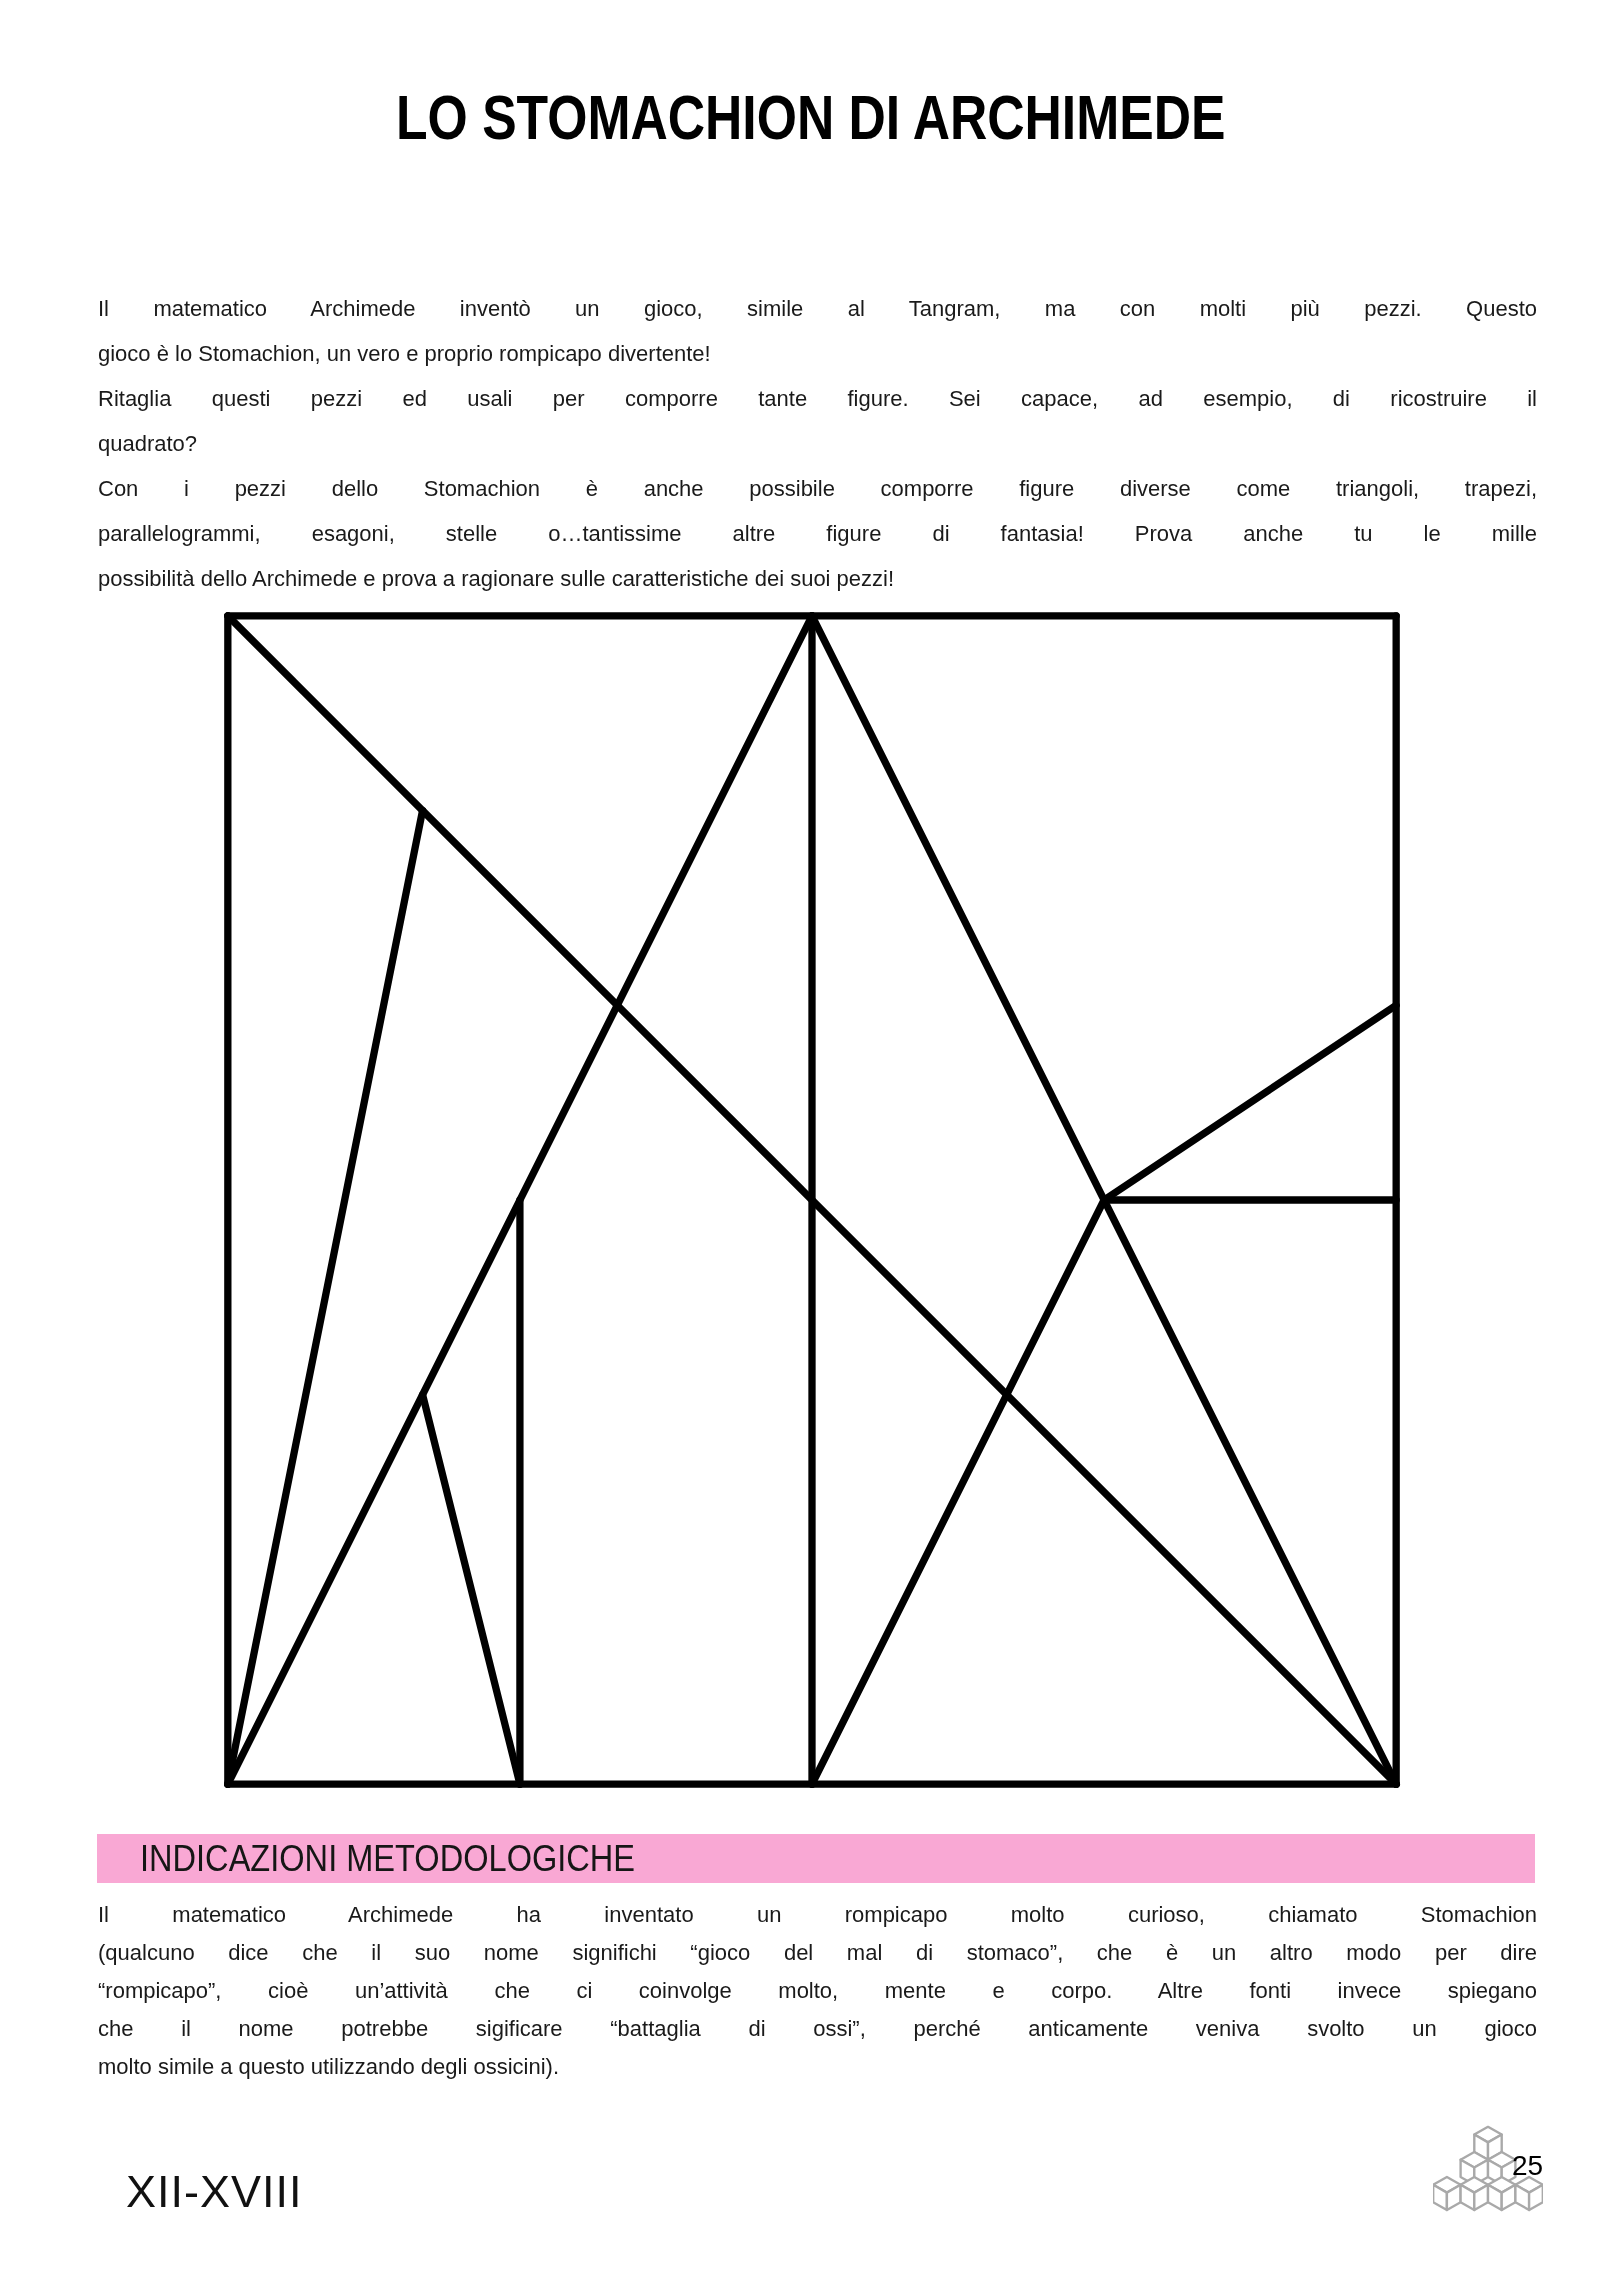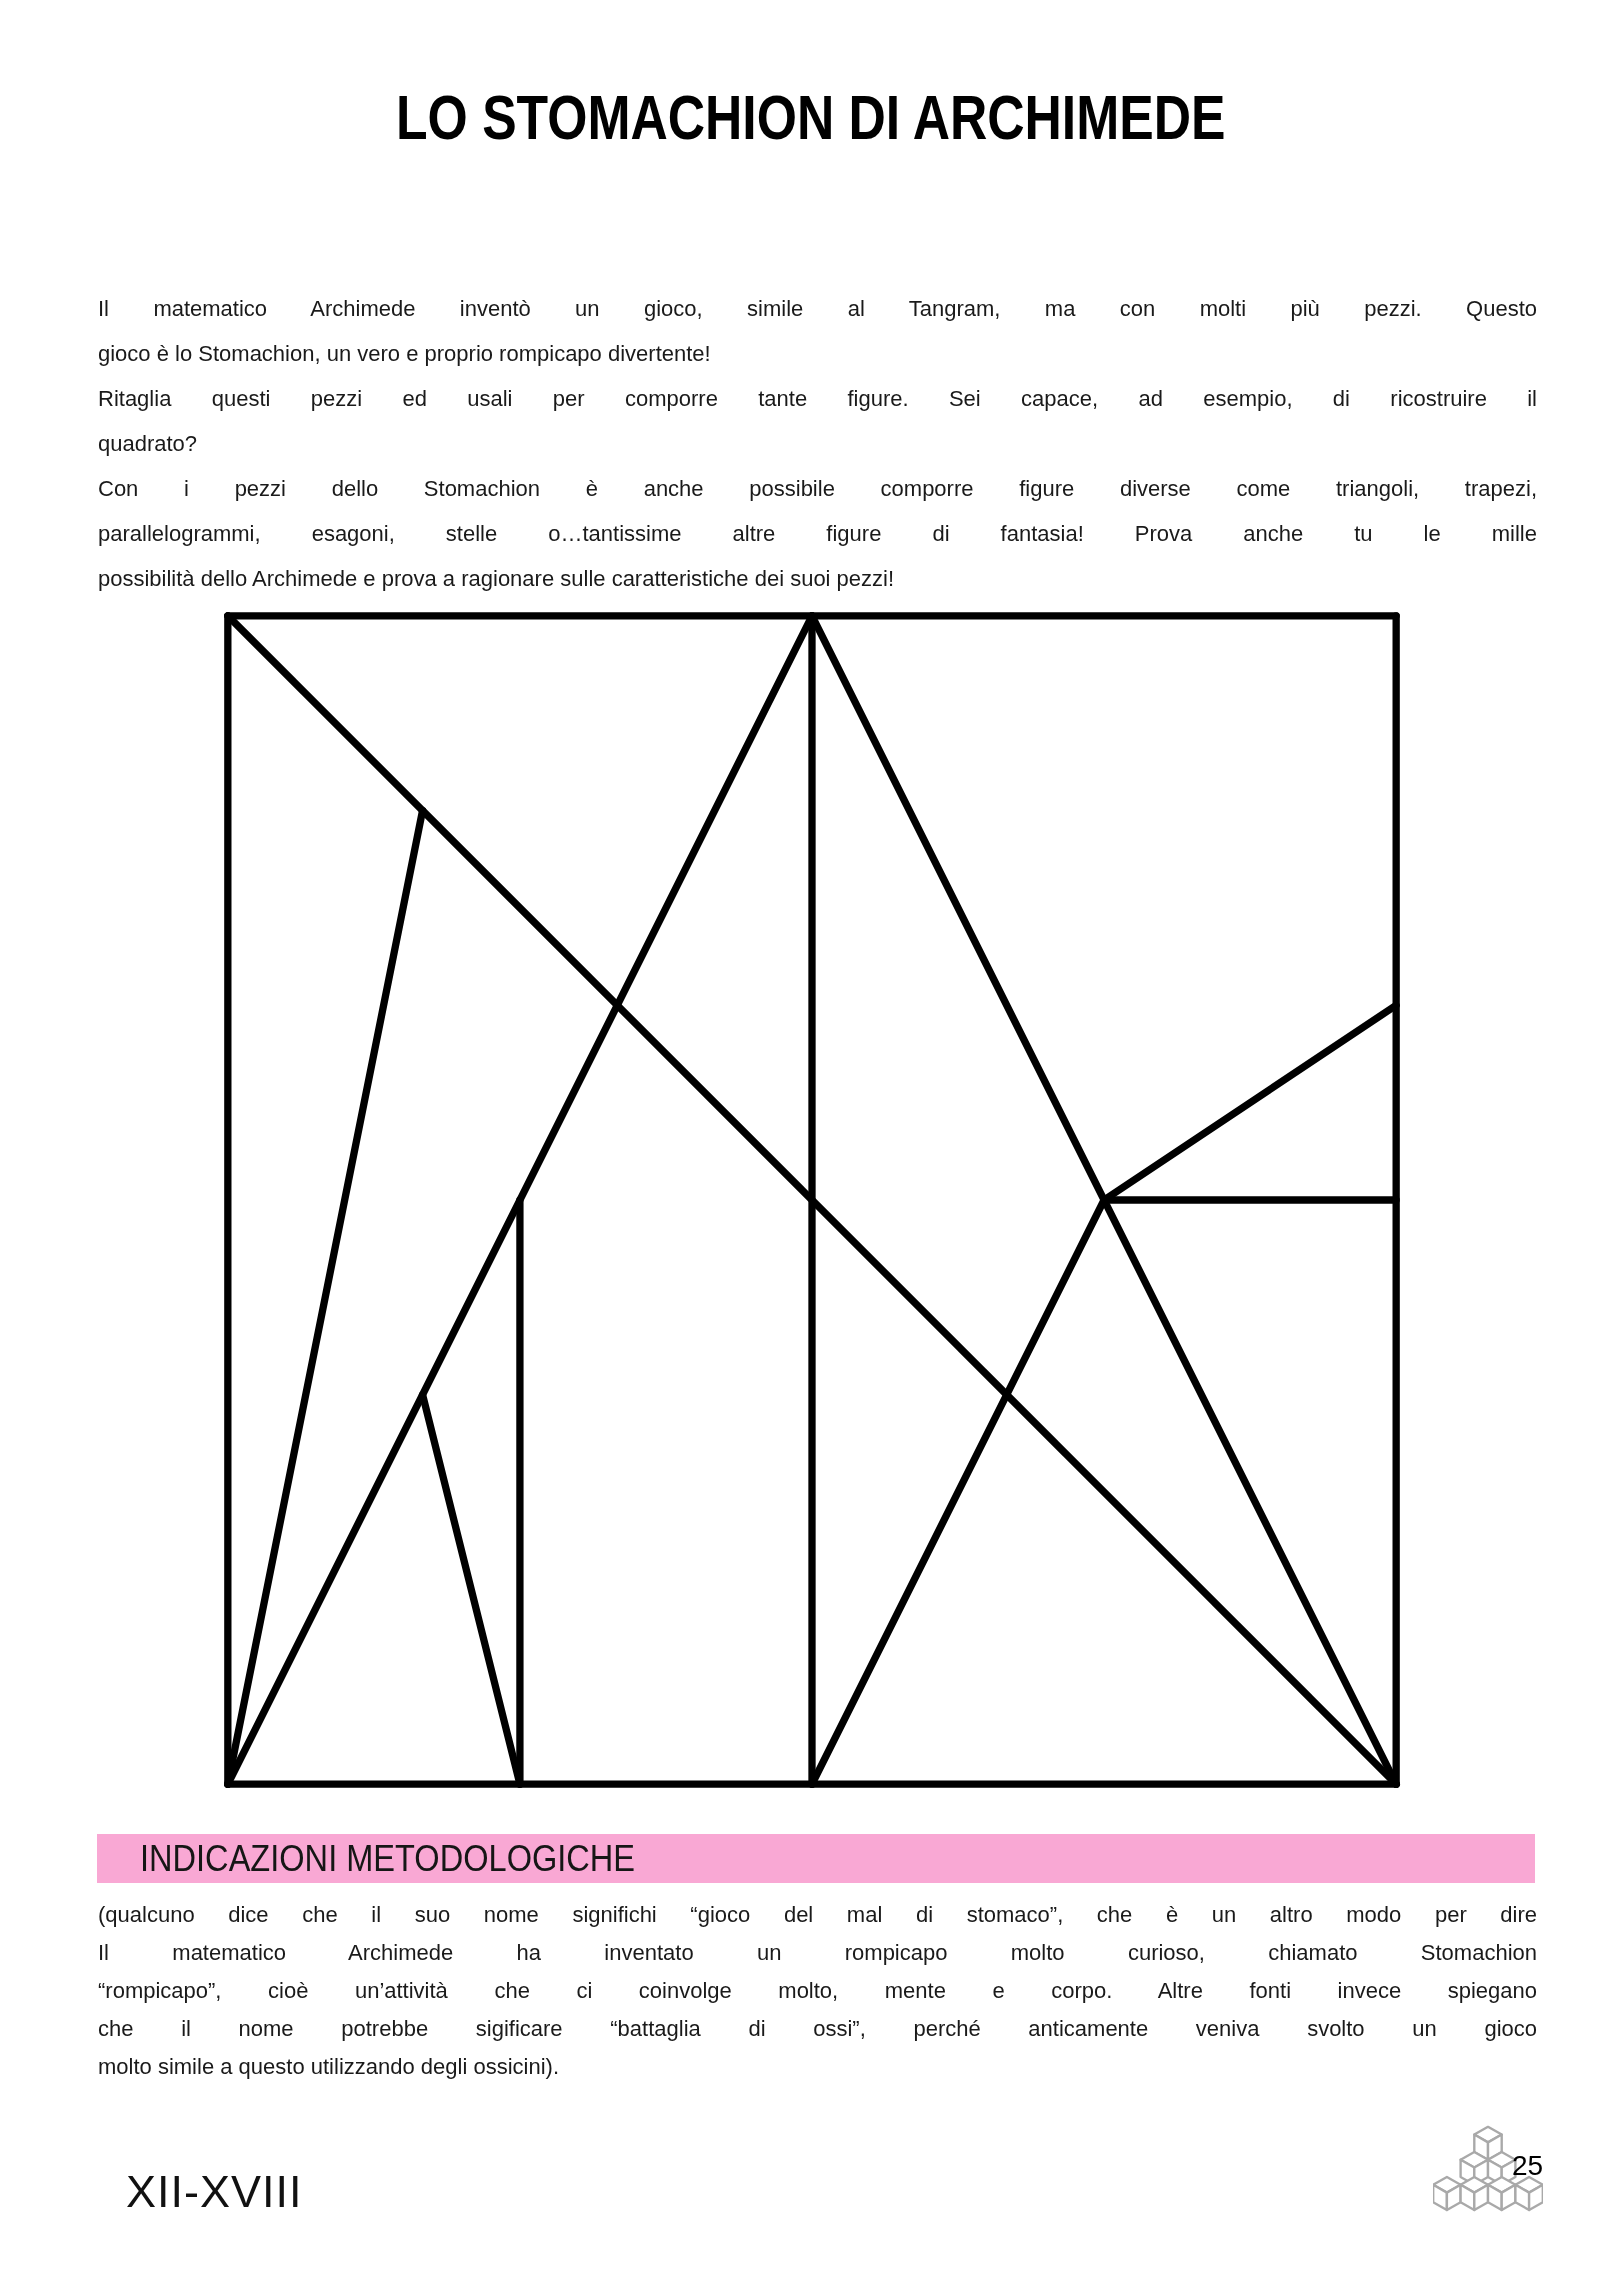"(qualcuno dice che il suo" div.jline { order: before "Il matematico Archimede ha inventato" -> after "Il matematico Archimede ha inventato" }
